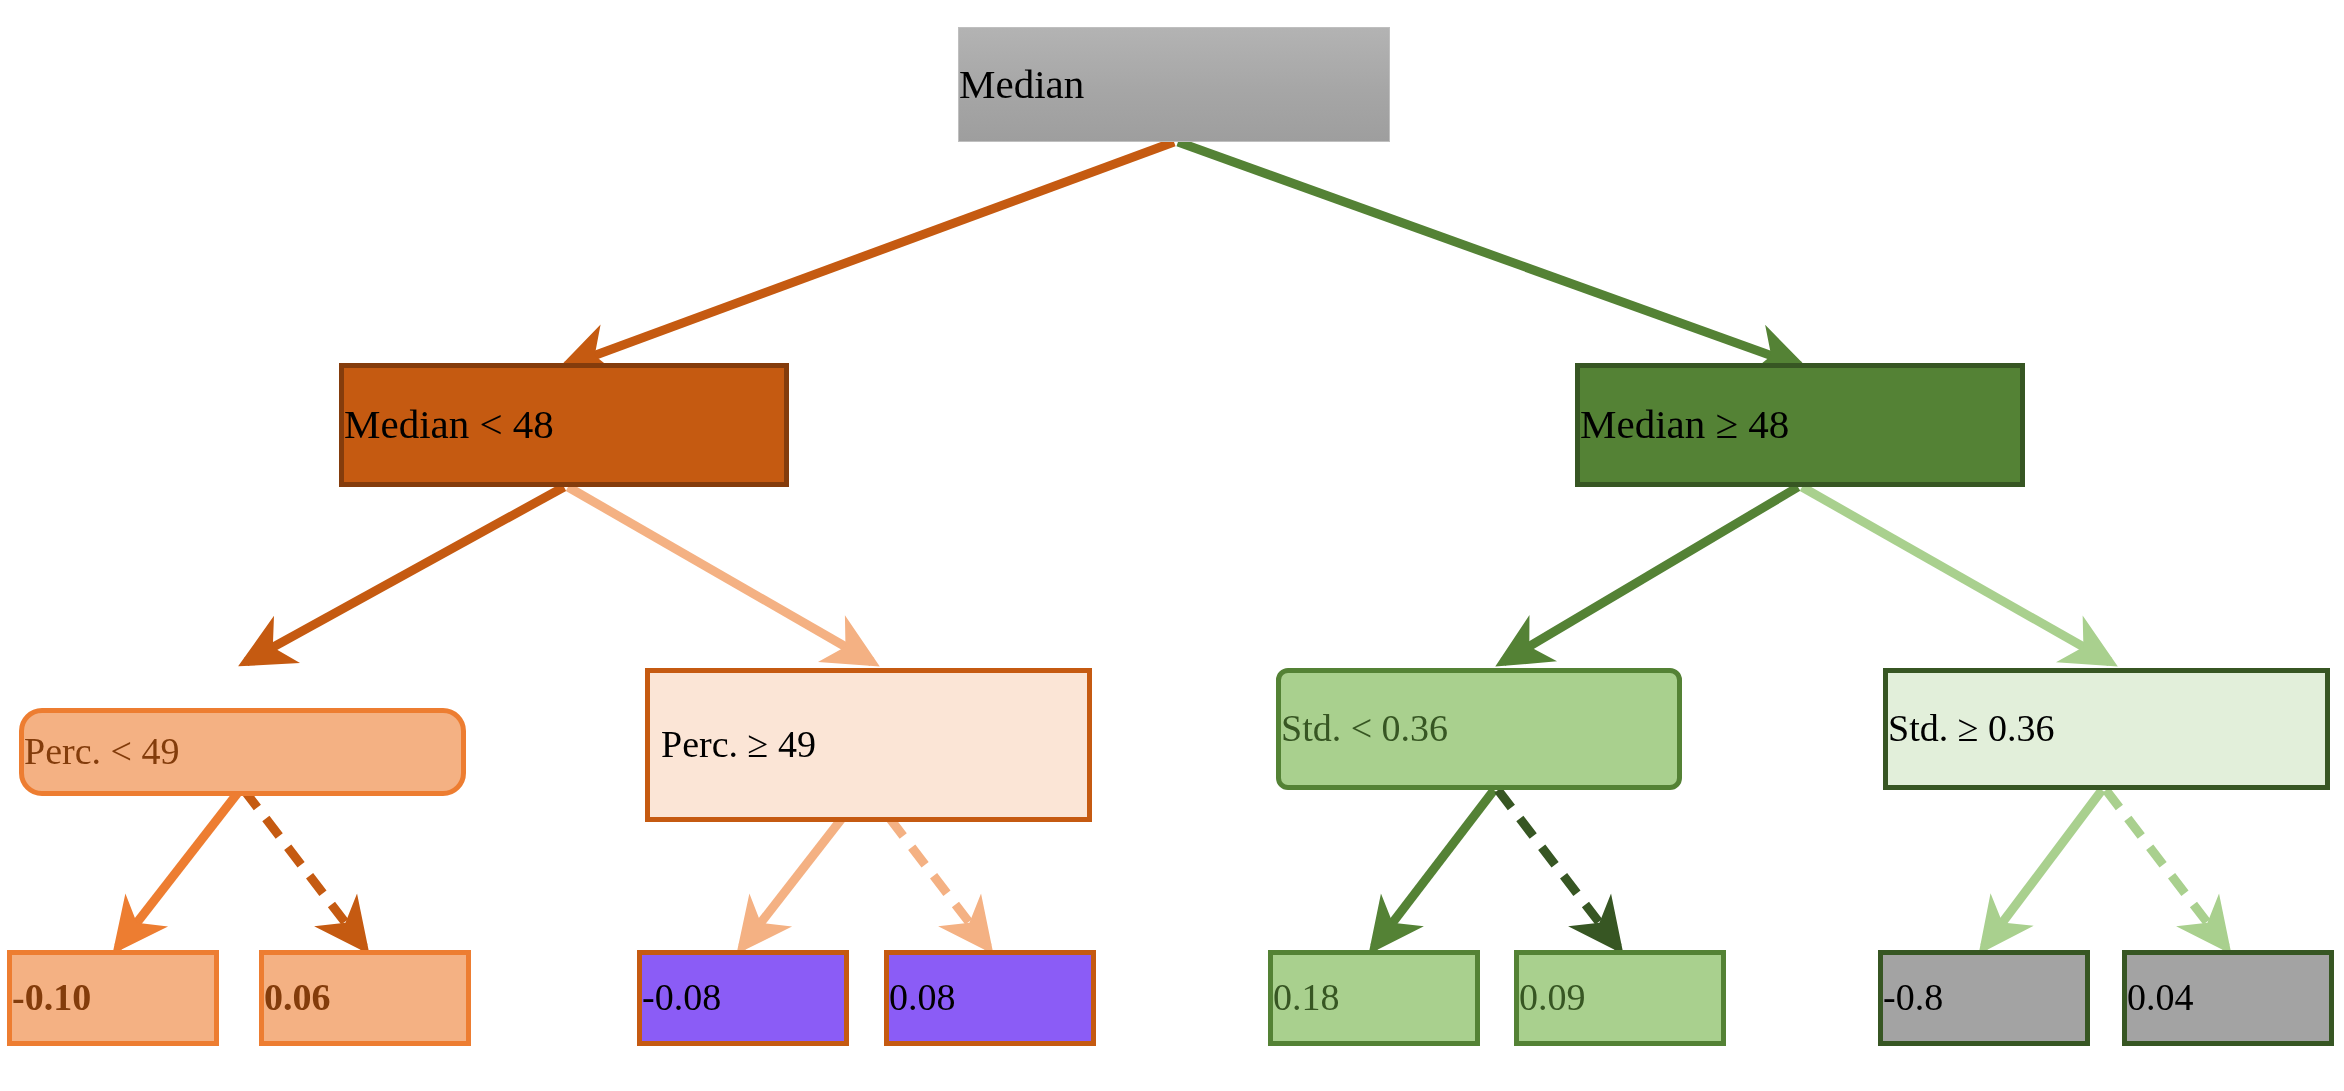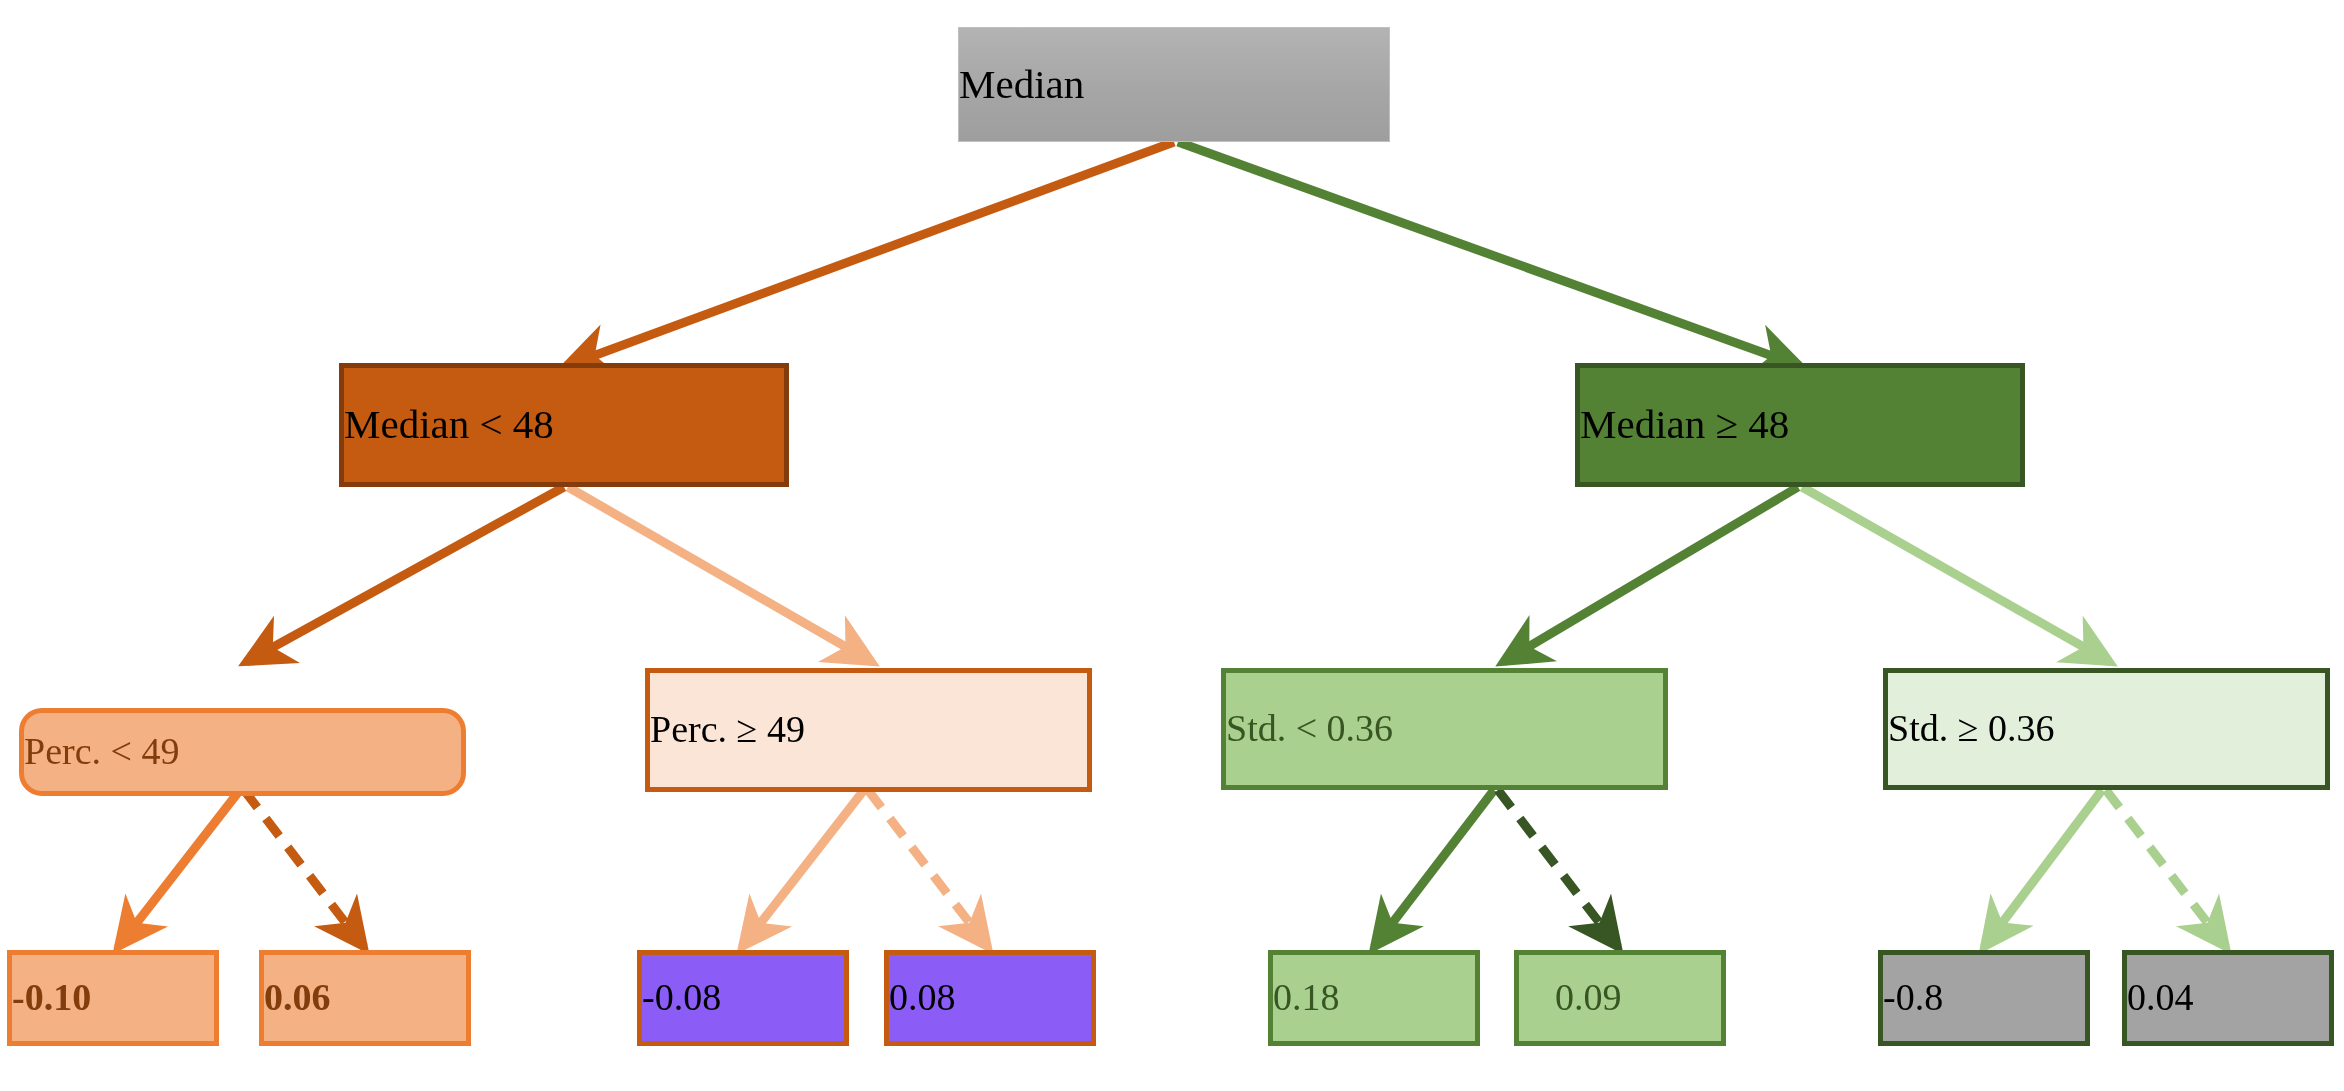"Perc. ≥ 49" div.node { height: 124px -> 154px; padding-left: none -> 11px }
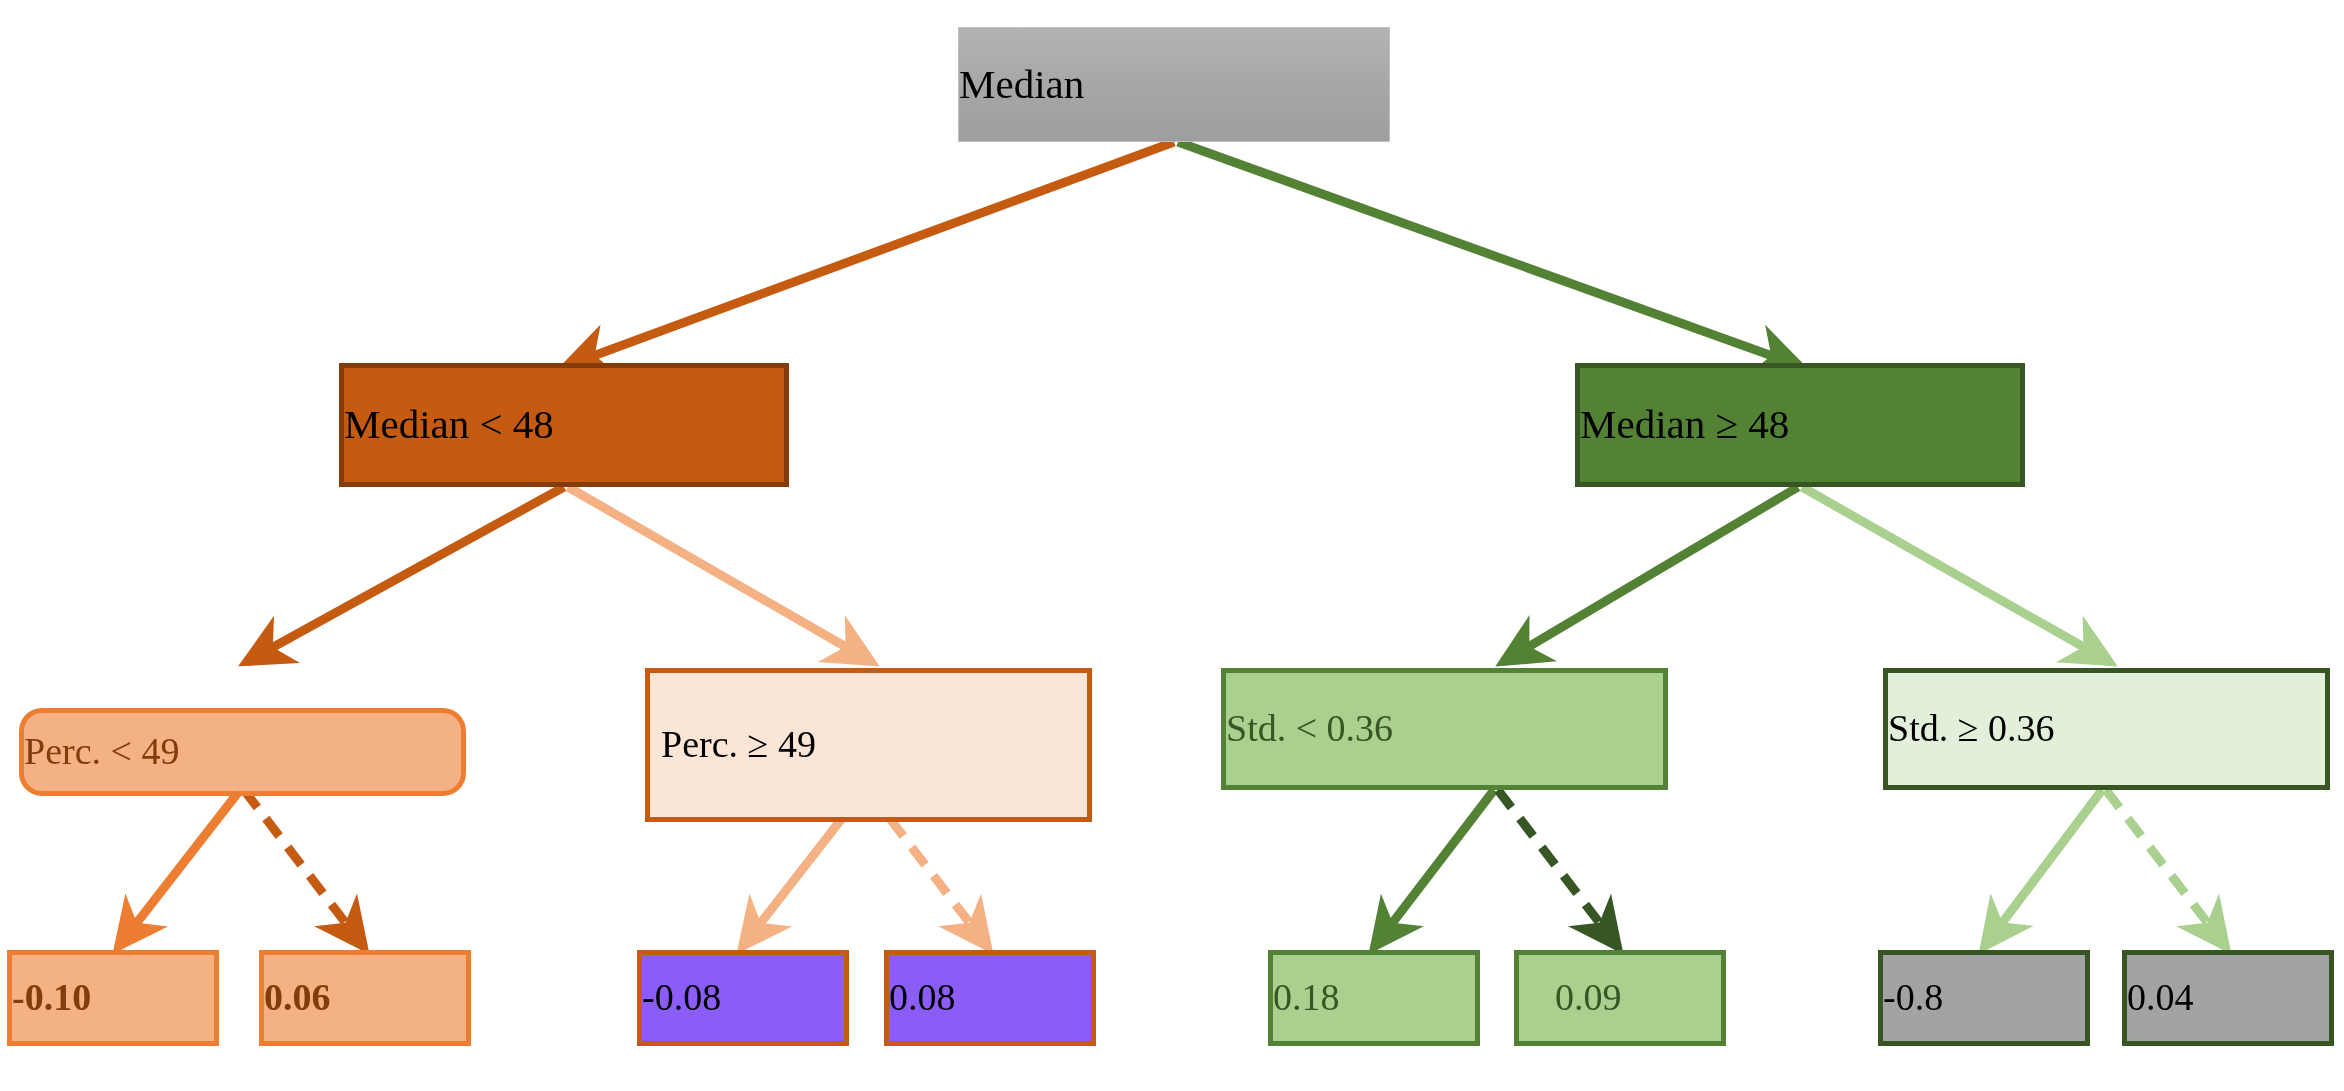"Std. < 0.36" div.node { border-radius: none -> 12px; left: 1221px -> 1276px; width: 447px -> 406px }
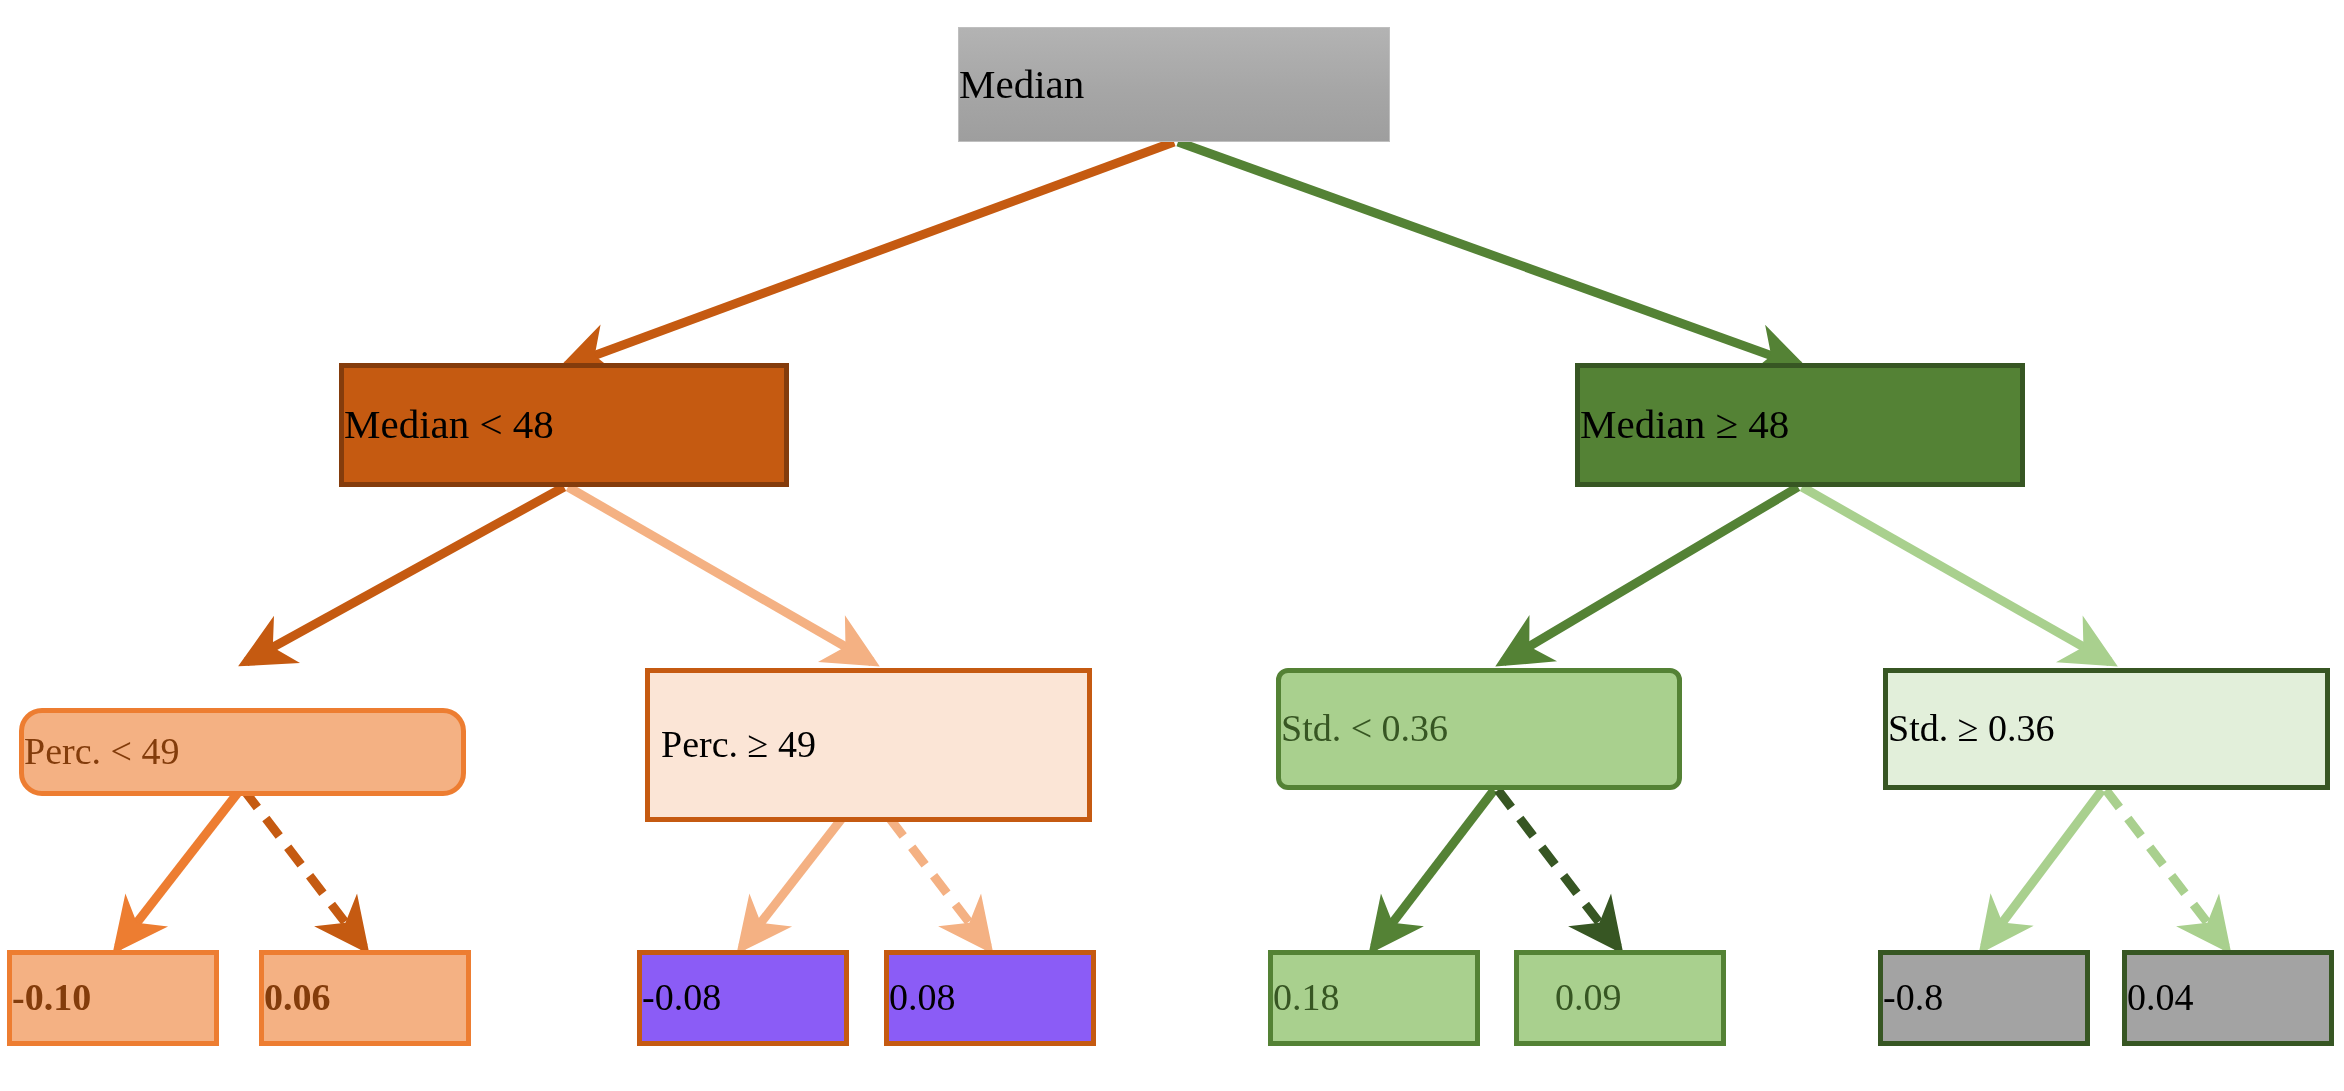"0.09" div.node { padding-left: 36px -> none }
